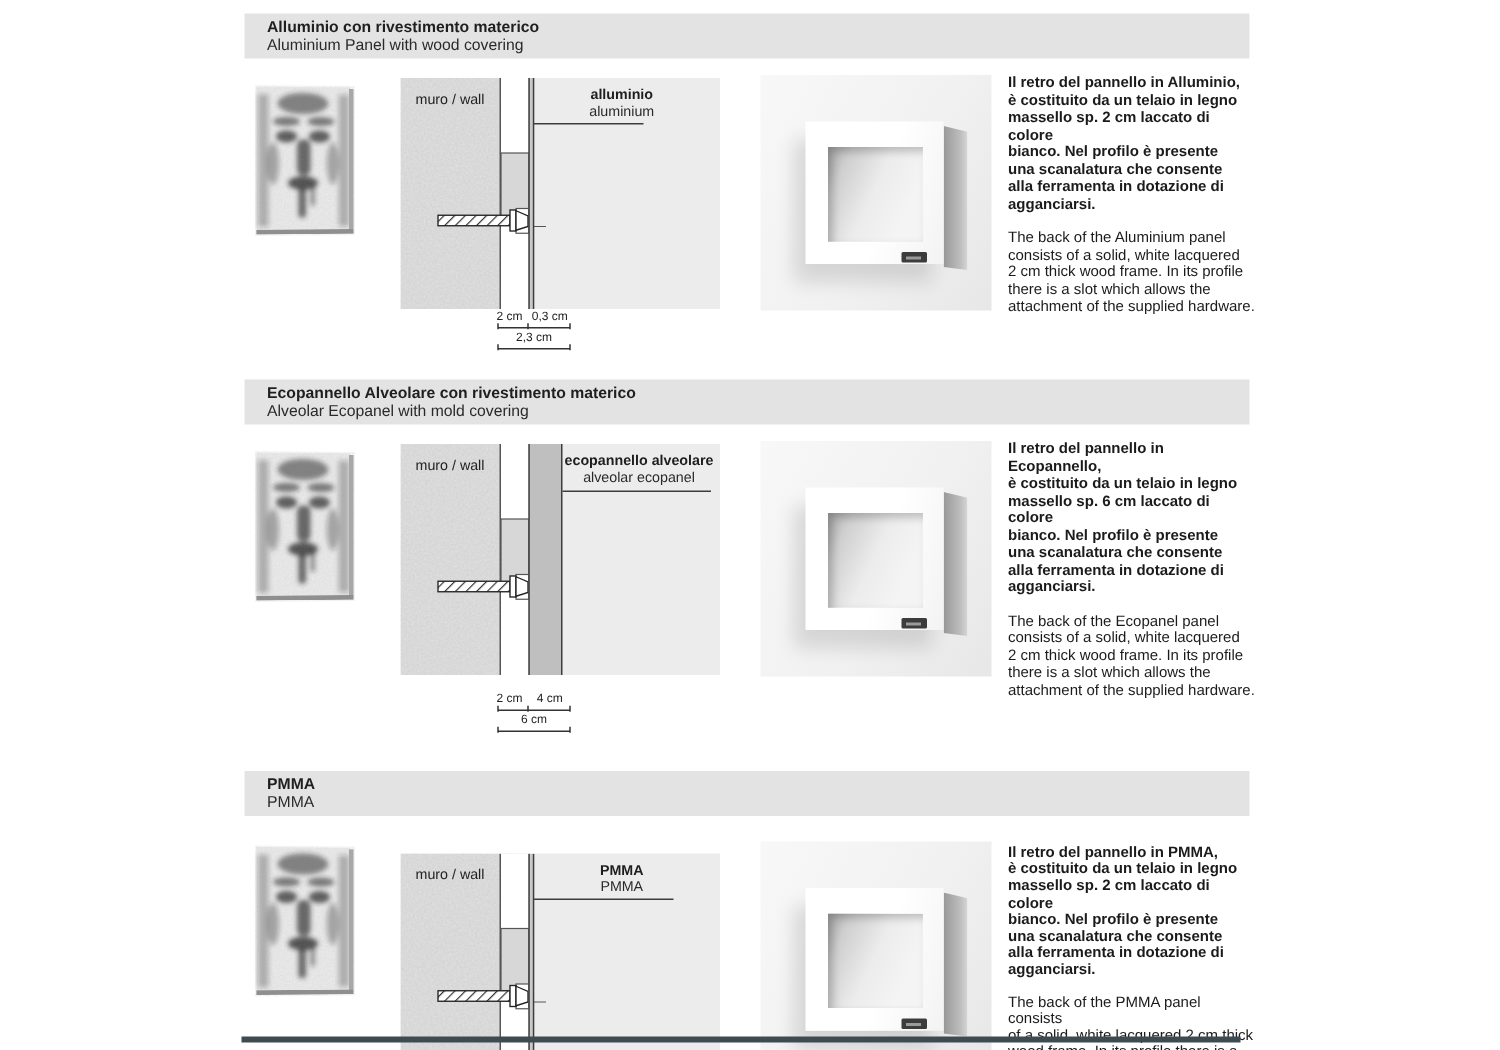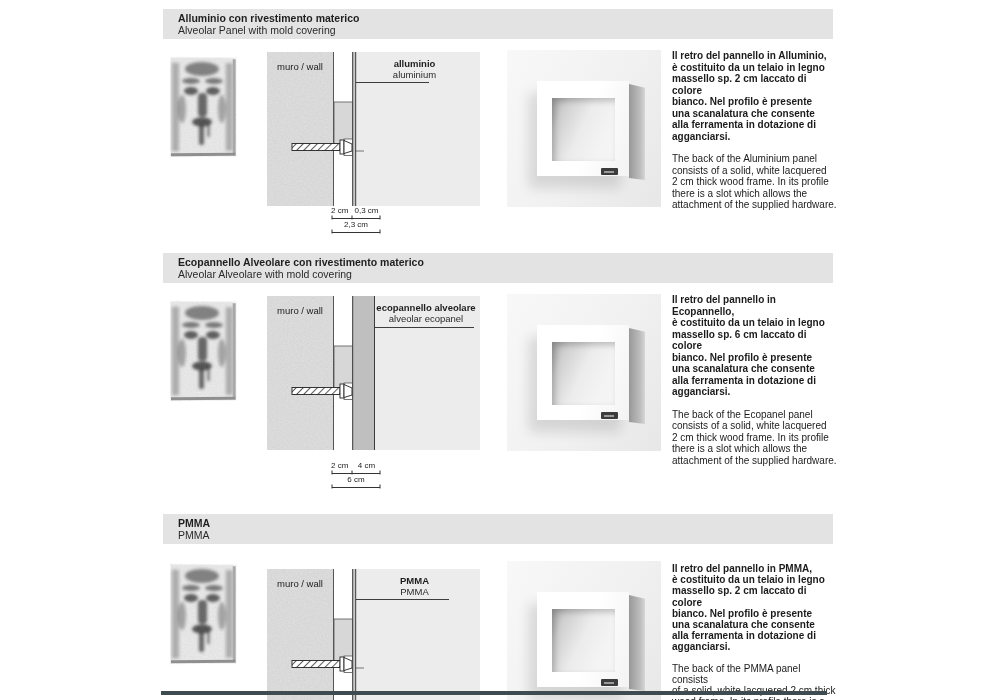"Alveolar Panel with mold covering" div.sec-subtitle { text: Alveolar Panel with mold -> Aluminium Panel with wood }
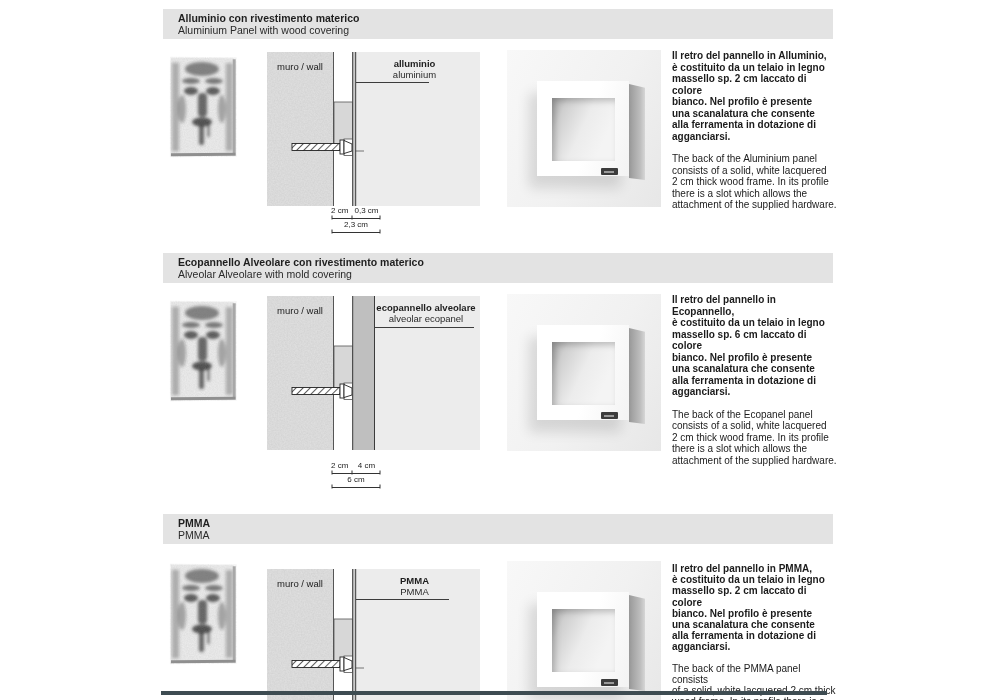"Alveolar Alveolare with mold covering" div.sec-subtitle { text: Alveolare -> Ecopanel }
